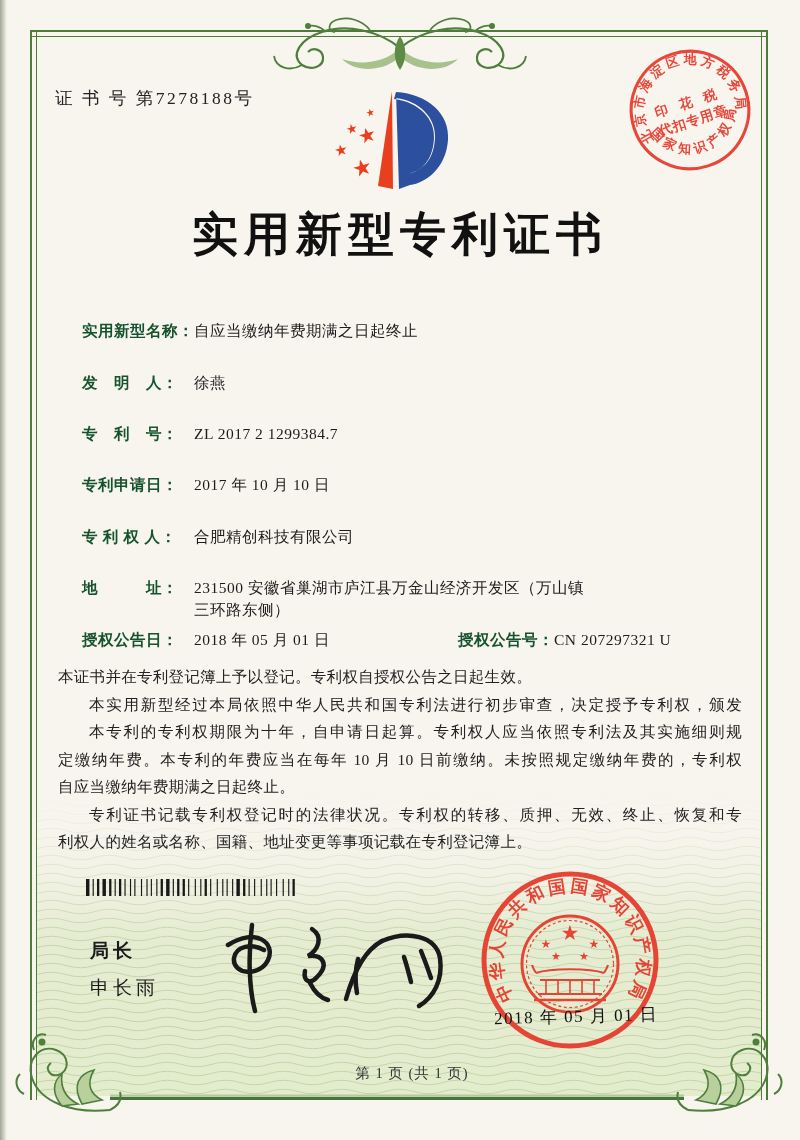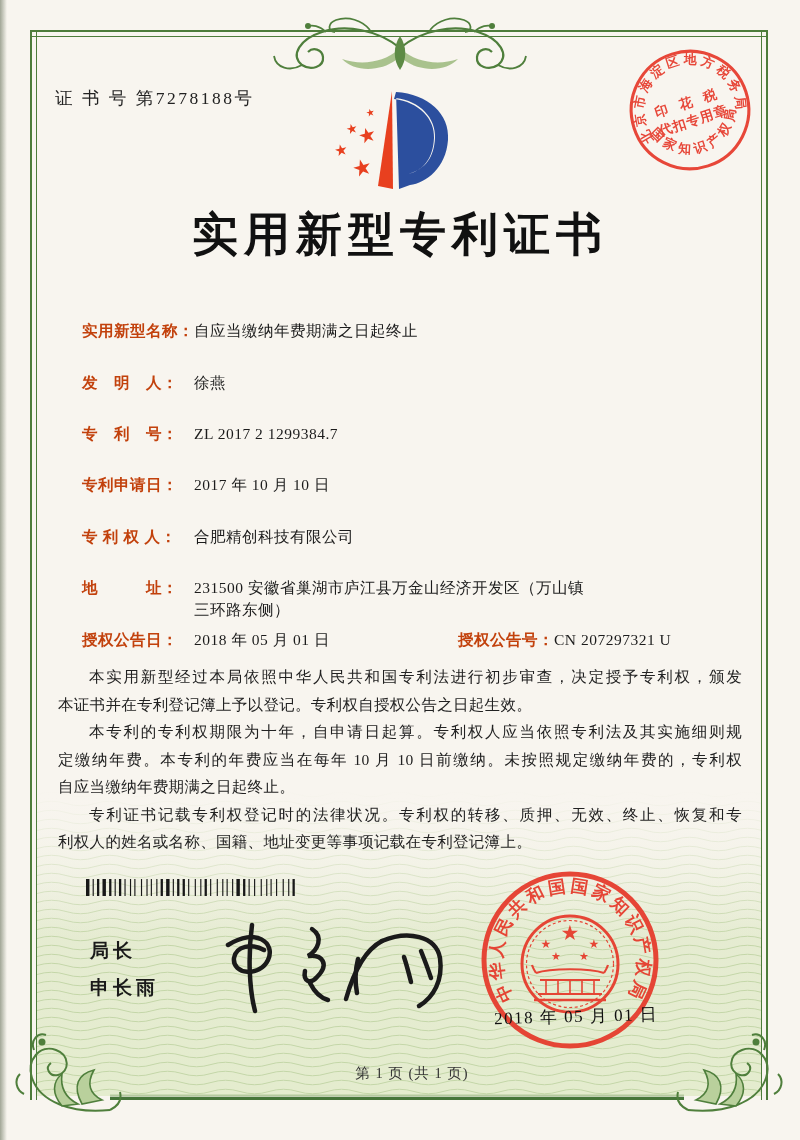"实用新型名称：" .flabel { color: #c2410c -> #14532d }
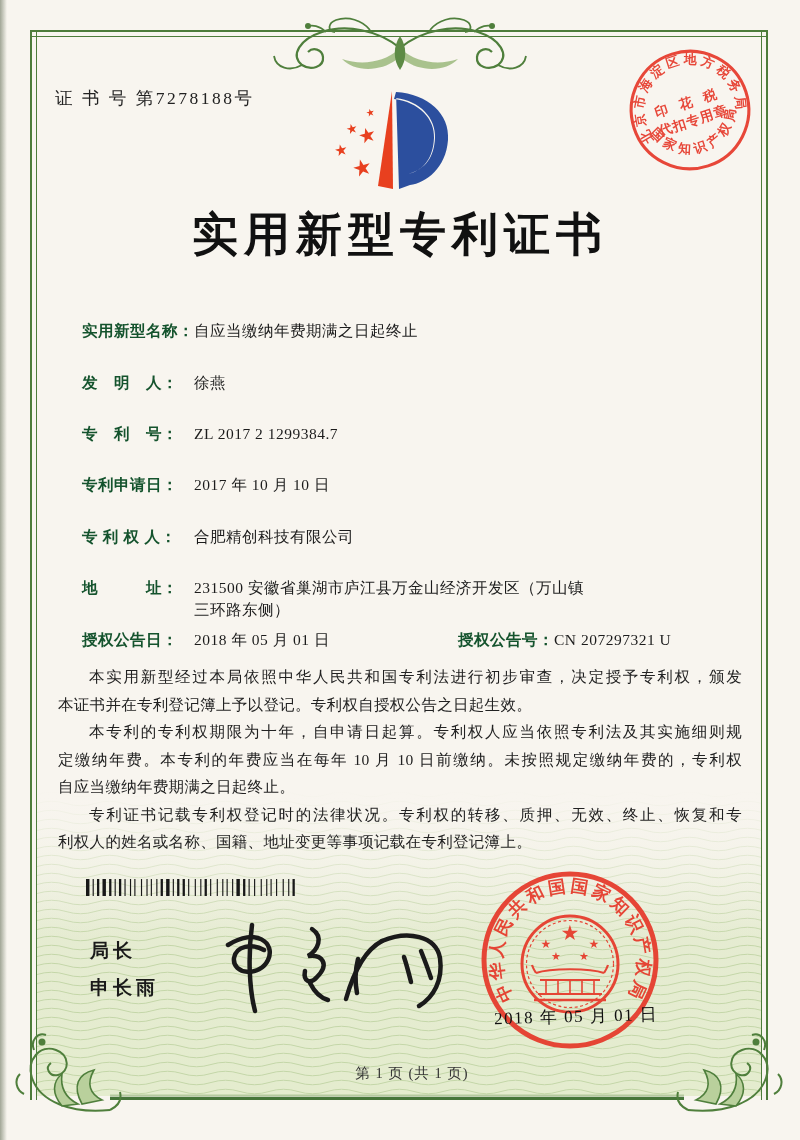"本实用新型经过本局依照中华人民共和国专利法进行初步审查，决定授予专利权，颁发" div.bline { order: before "本证书并在专利登记簿上予以登记。专利权自授权公告之日起生效。" -> after "本证书并在专利登记簿上予以登记。专利权自授权公告之日起生效。" }
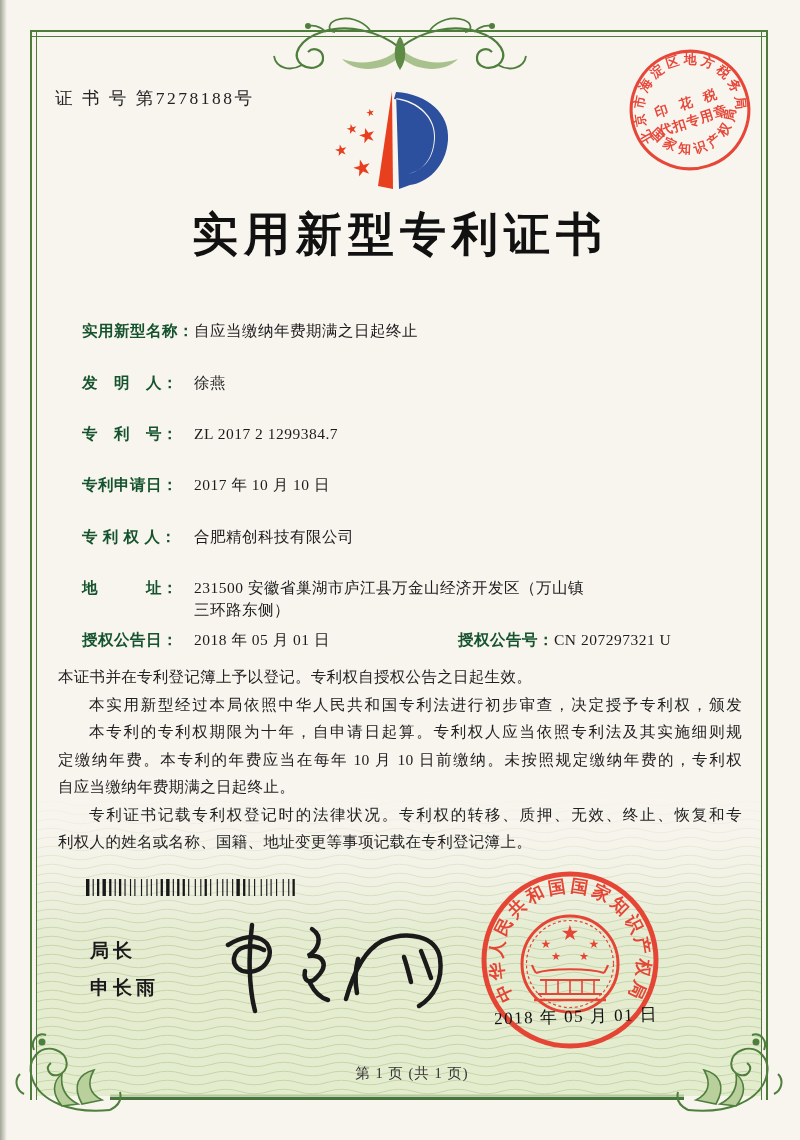"申长雨" .signer-name { font-weight: 700 -> 400 }
